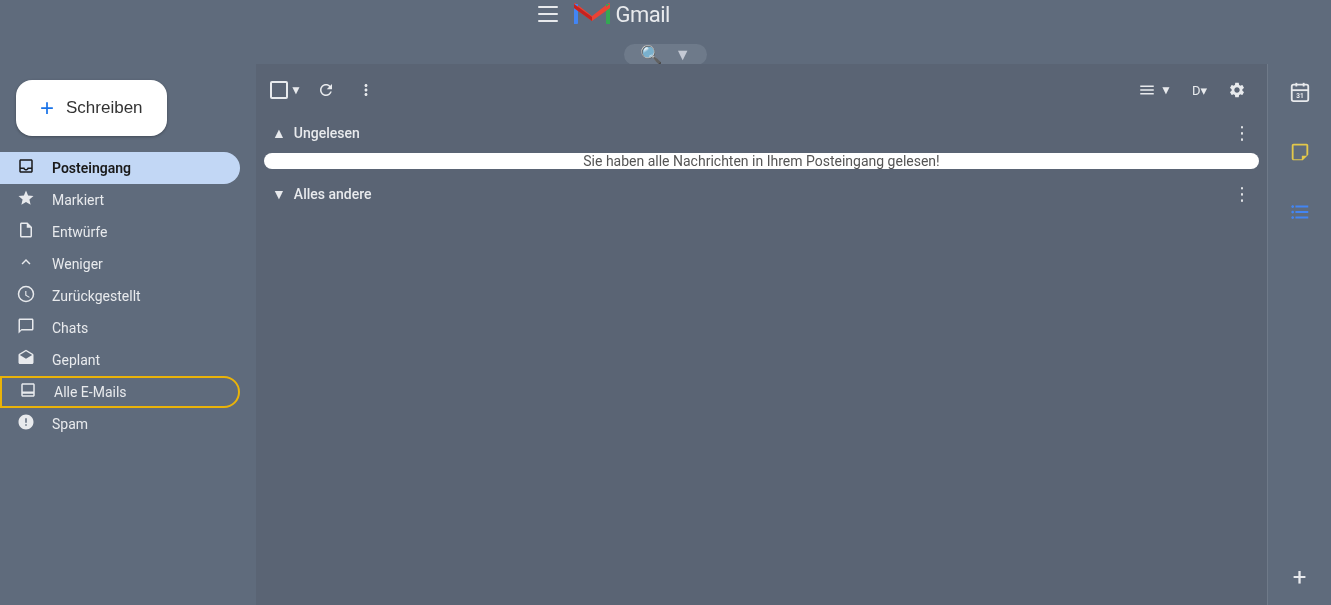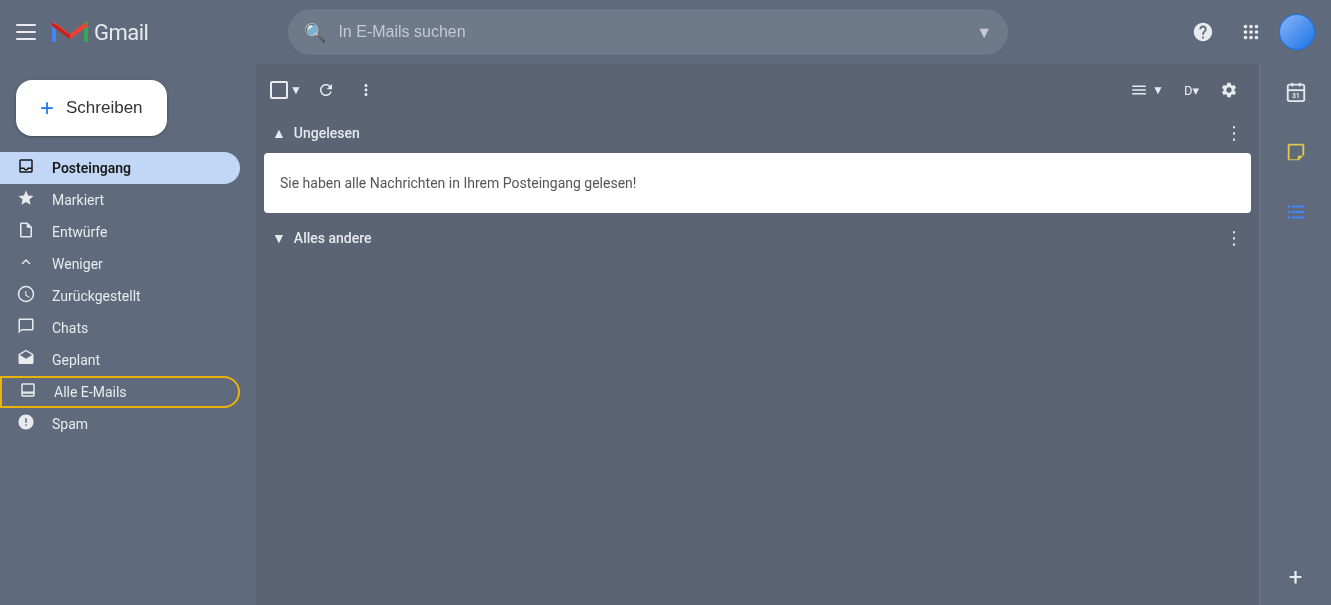"Gmail" .header { flex-direction: none -> column }
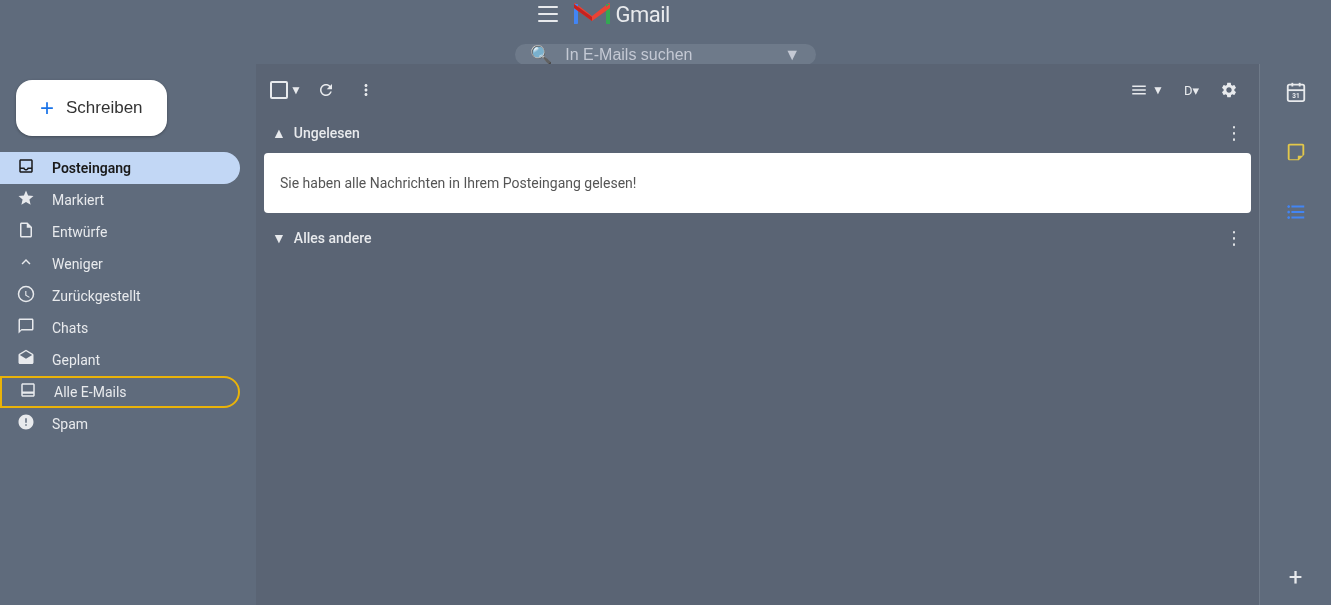"In E-Mails suchen" input.search-input { html: <input> -> none }
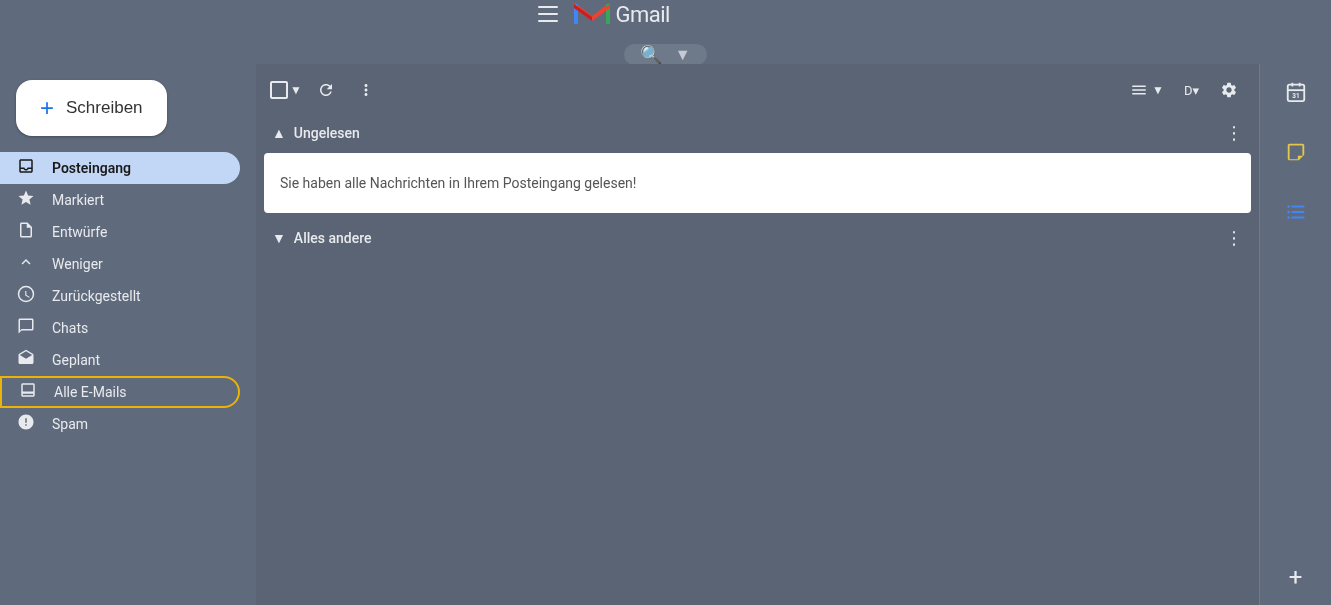"31" .right-panel { width: 72px -> 64px }
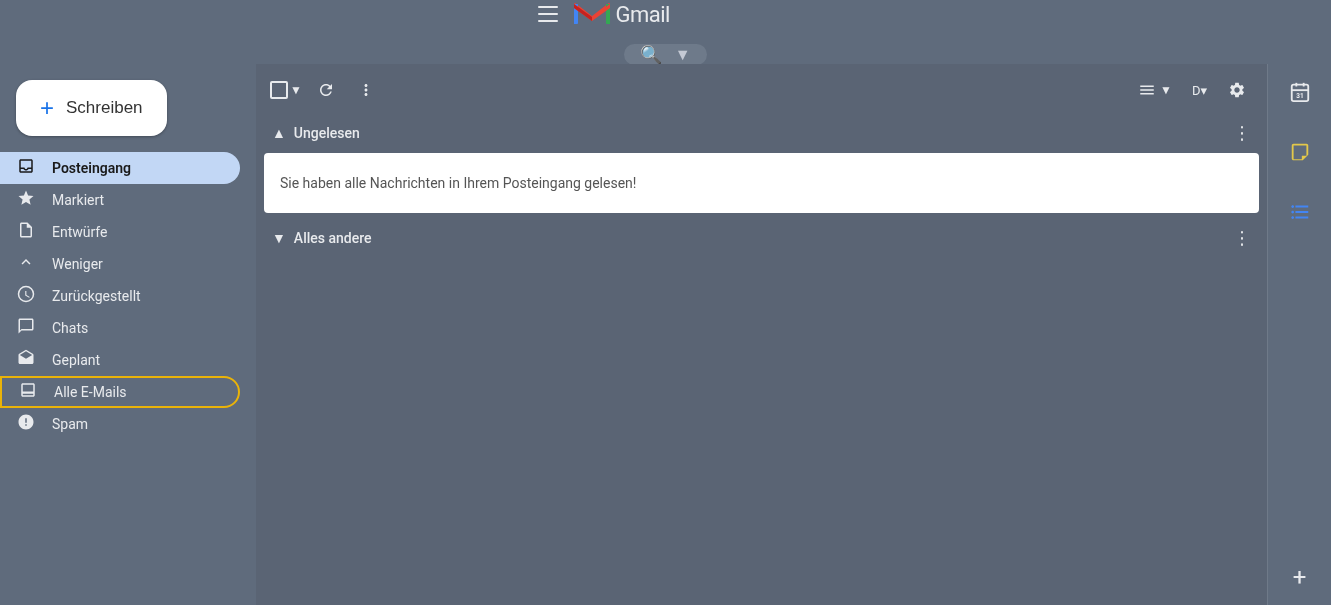"Sie haben alle Nachrichten in" .all-read-msg { border-radius: 4px -> 12px; padding: 22px 16px -> 0 16px; text-align: left -> center }
